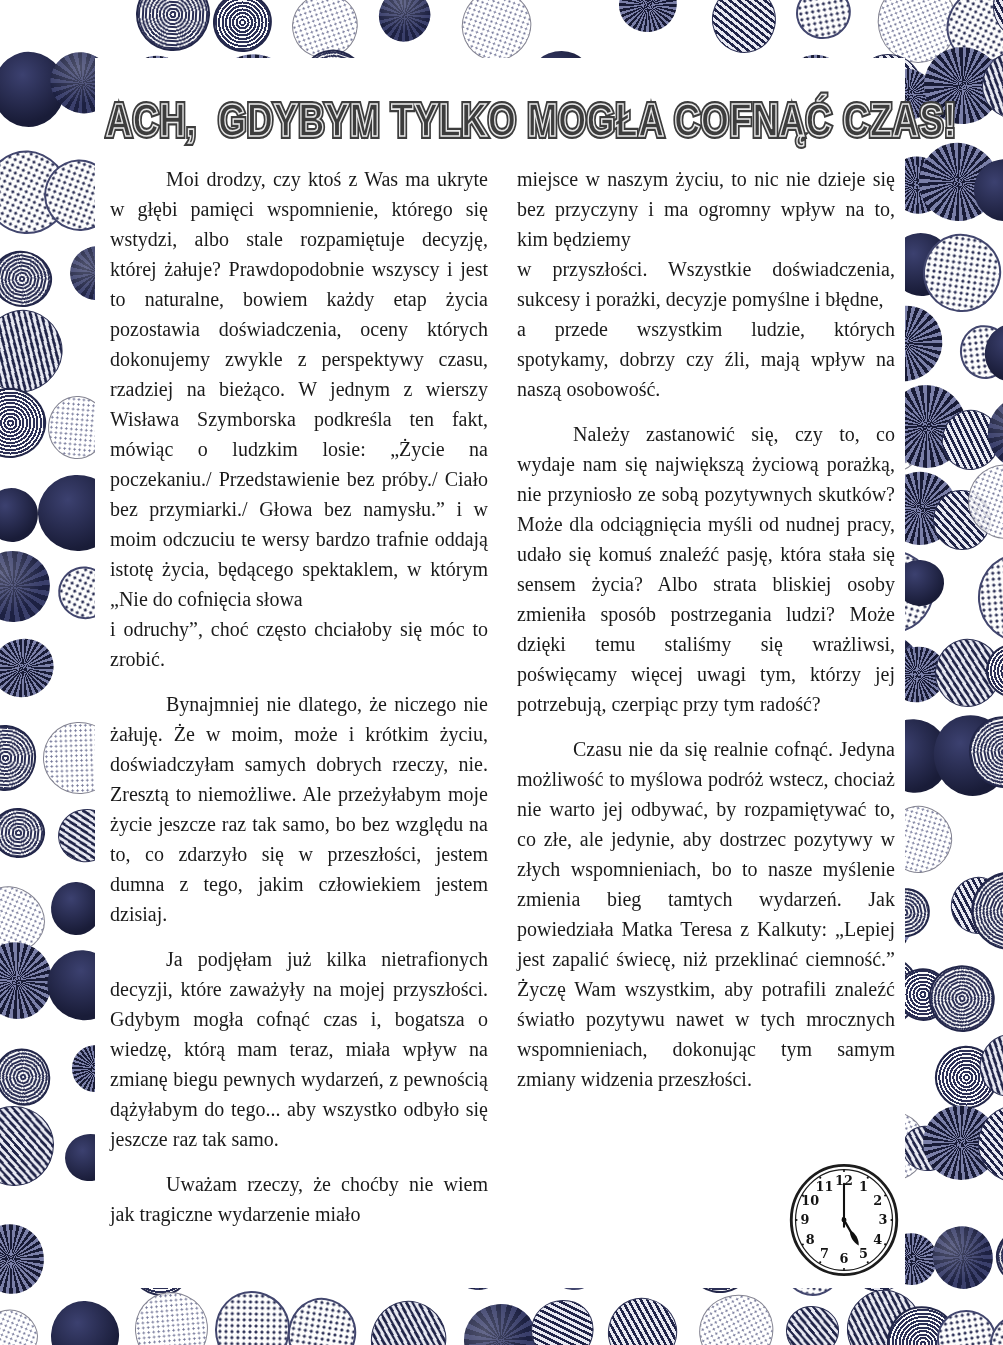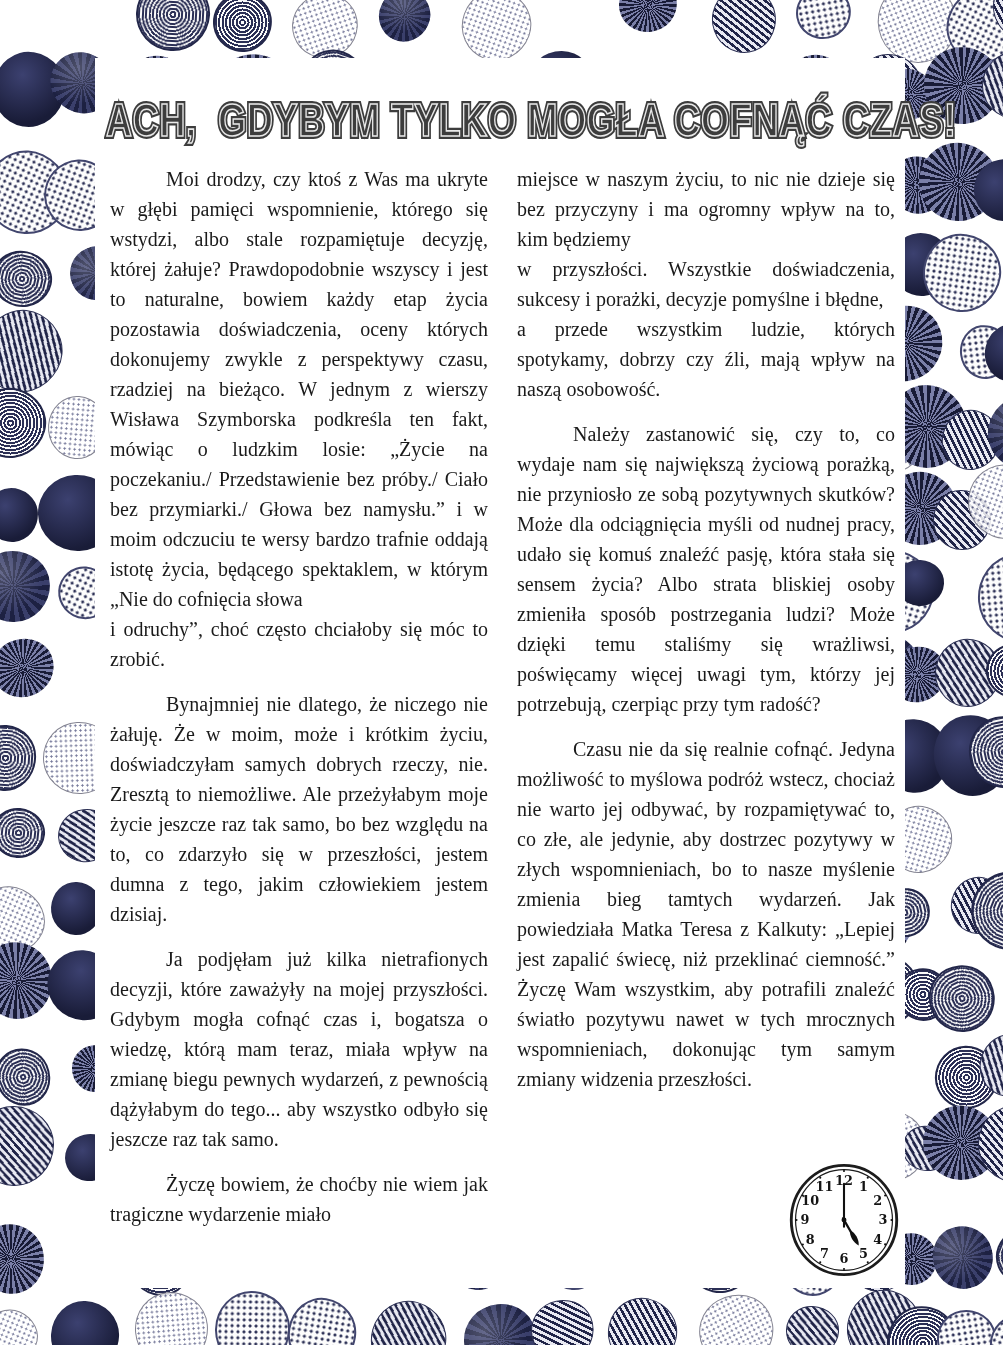"Życzę bowiem, że choćby nie" p.para { text: Życzę bowiem -> Uważam rzeczy }
